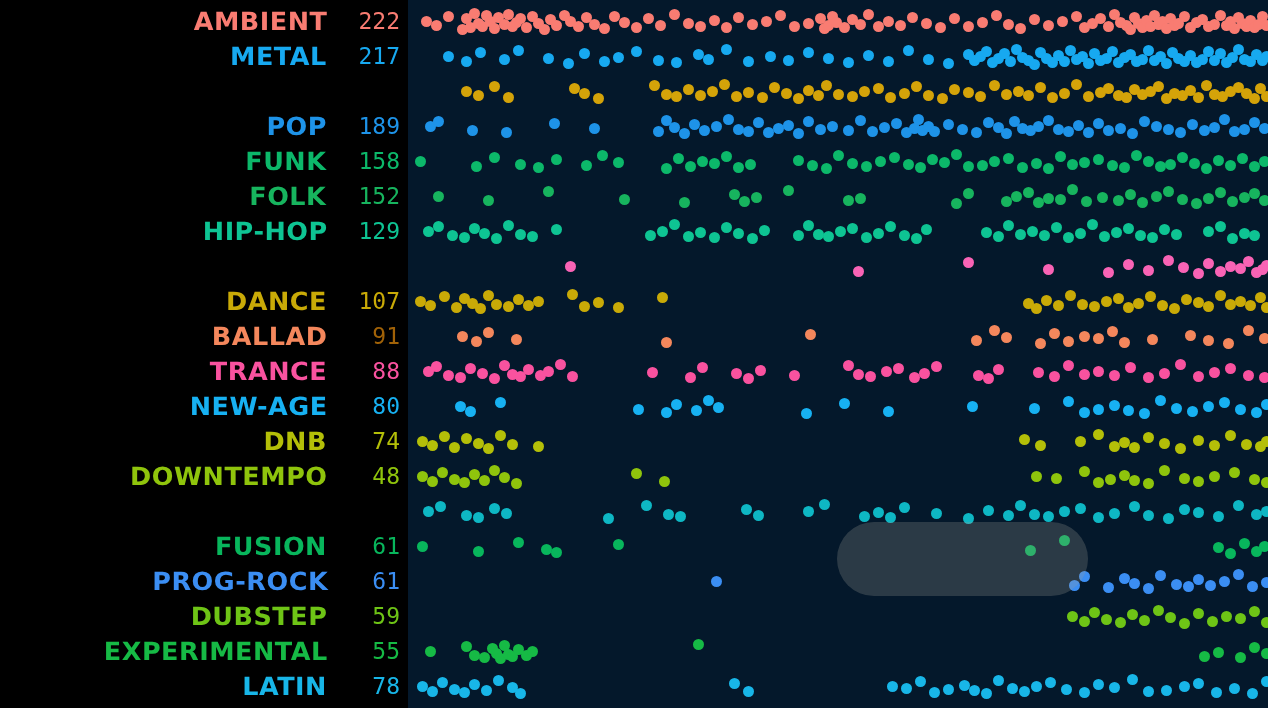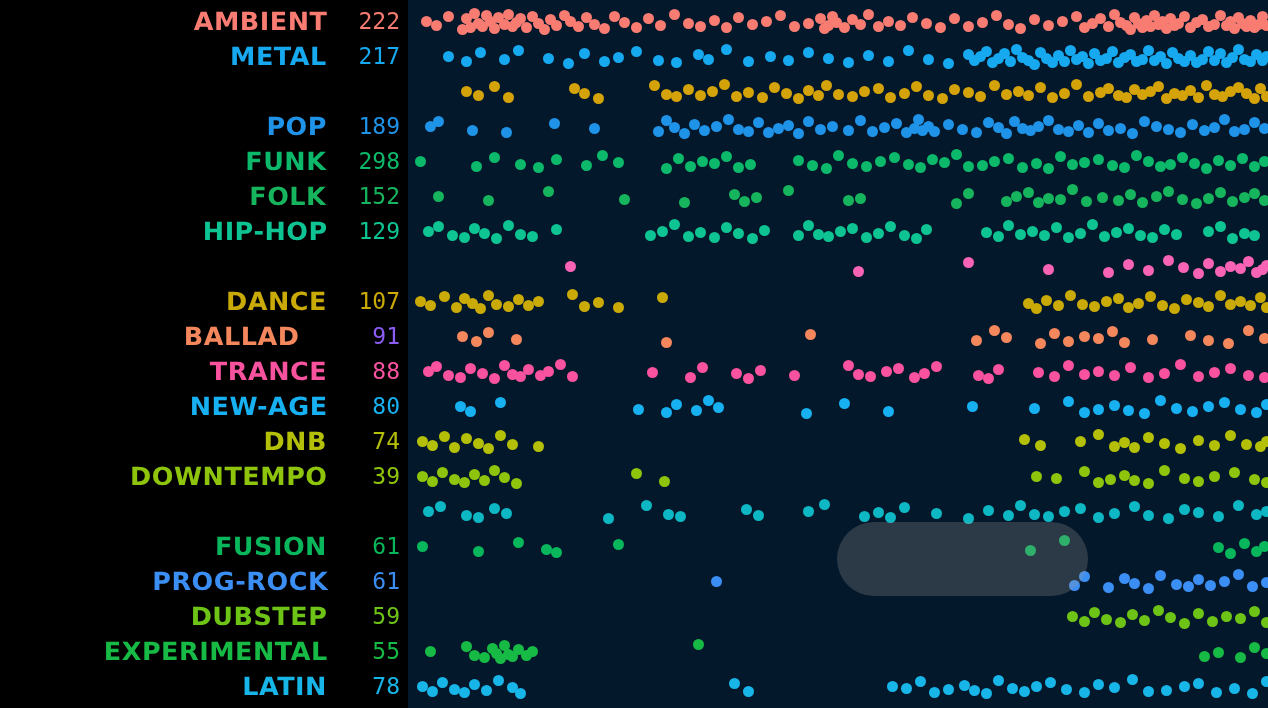"298" span.genre-count { text: 298 -> 158 }
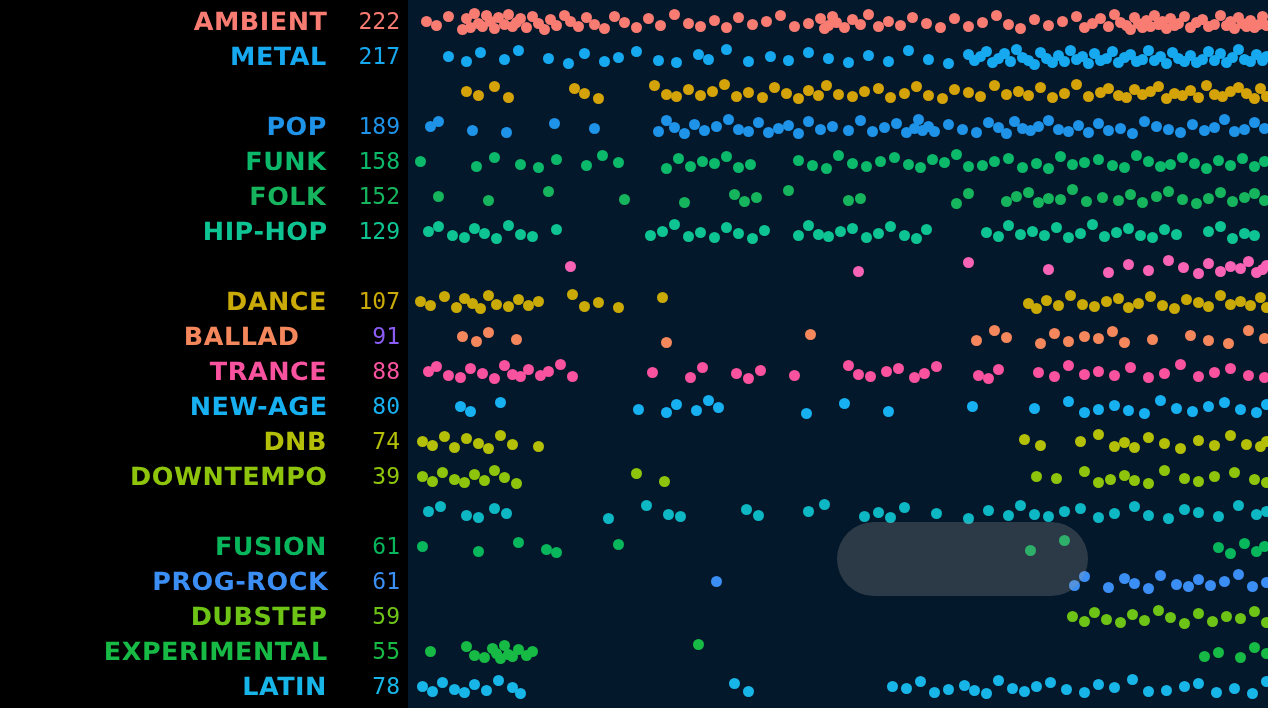"91" span.genre-count { color: #8b5cf6 -> #a16207; margin-left: 28px -> none }
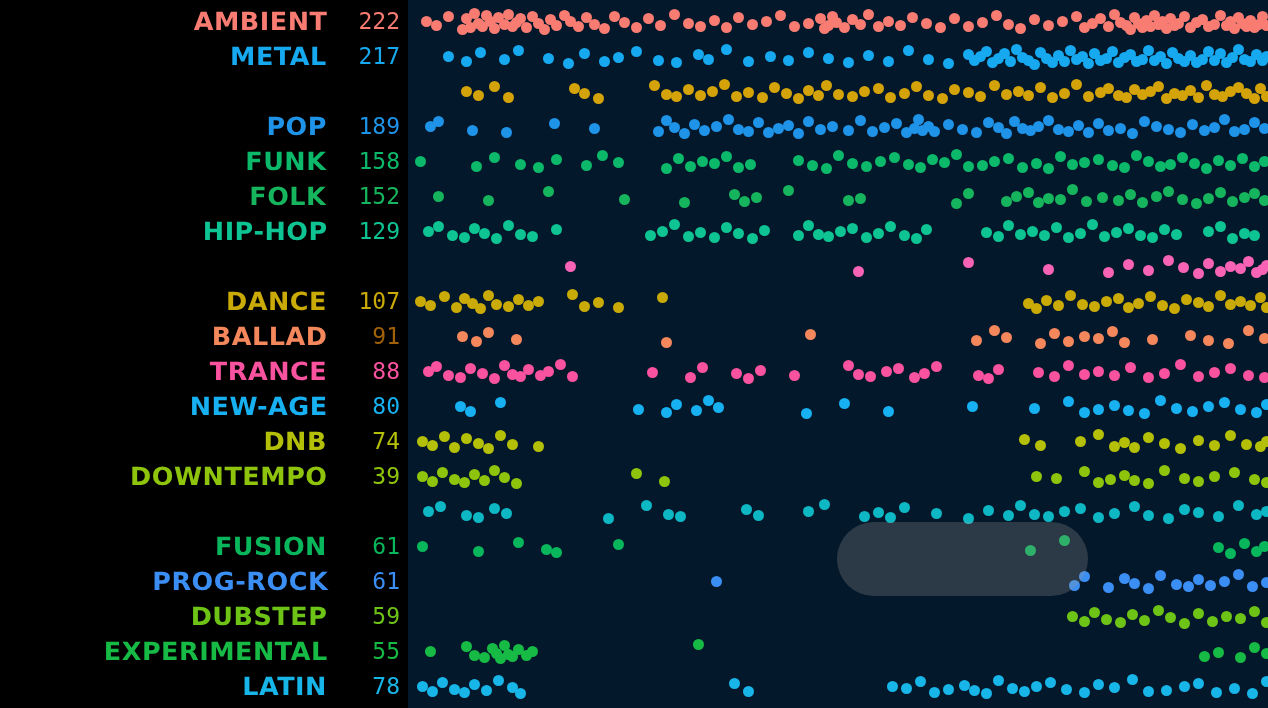"39" span.genre-count { text: 39 -> 48 }
